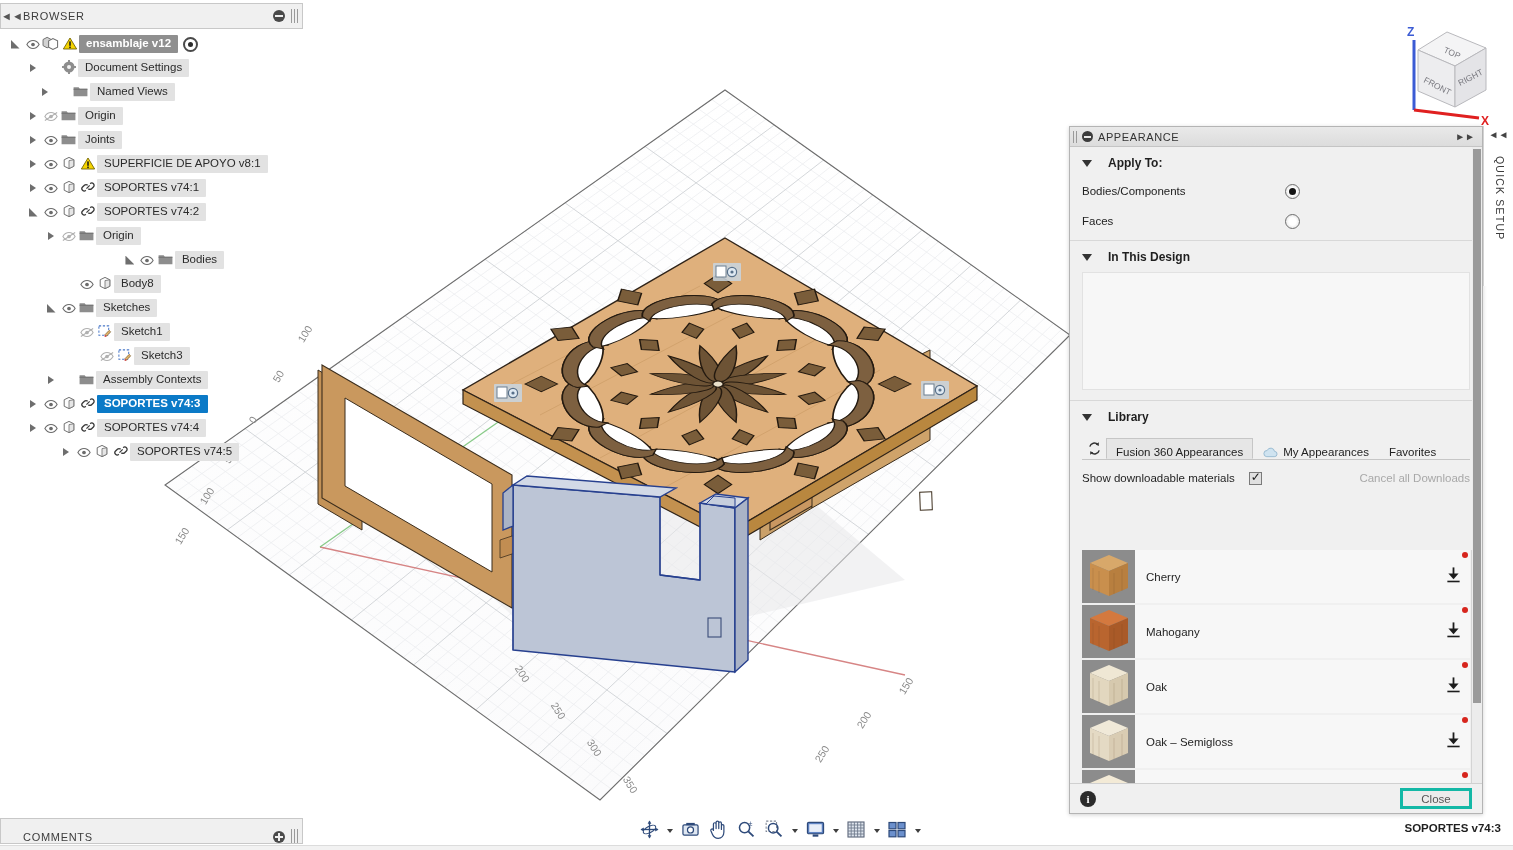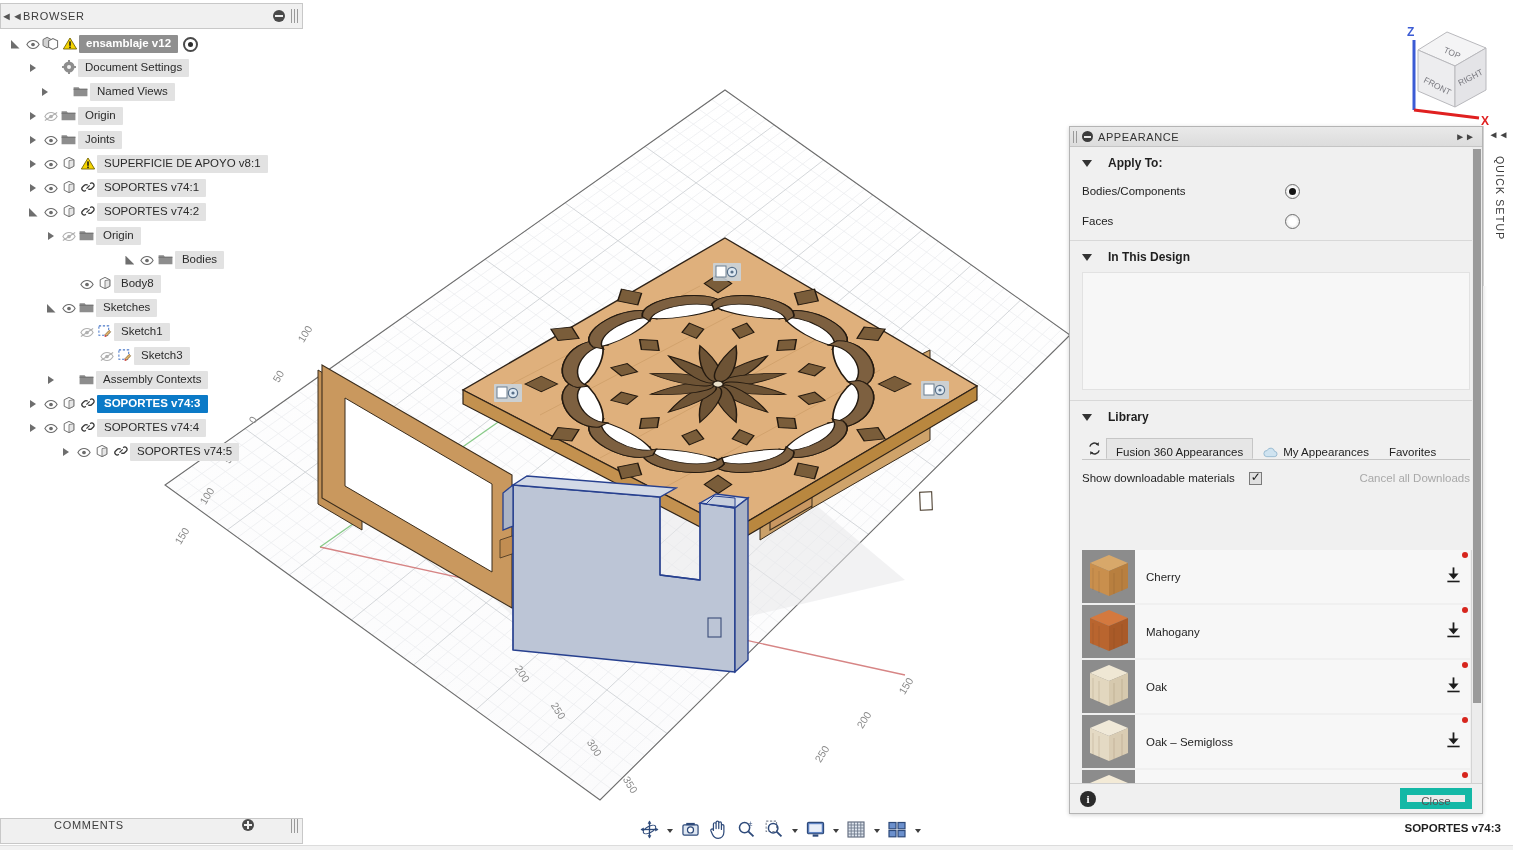"Close" #close-btn { border: 7px solid #14b8a6 -> 3px solid #14b8a6 }
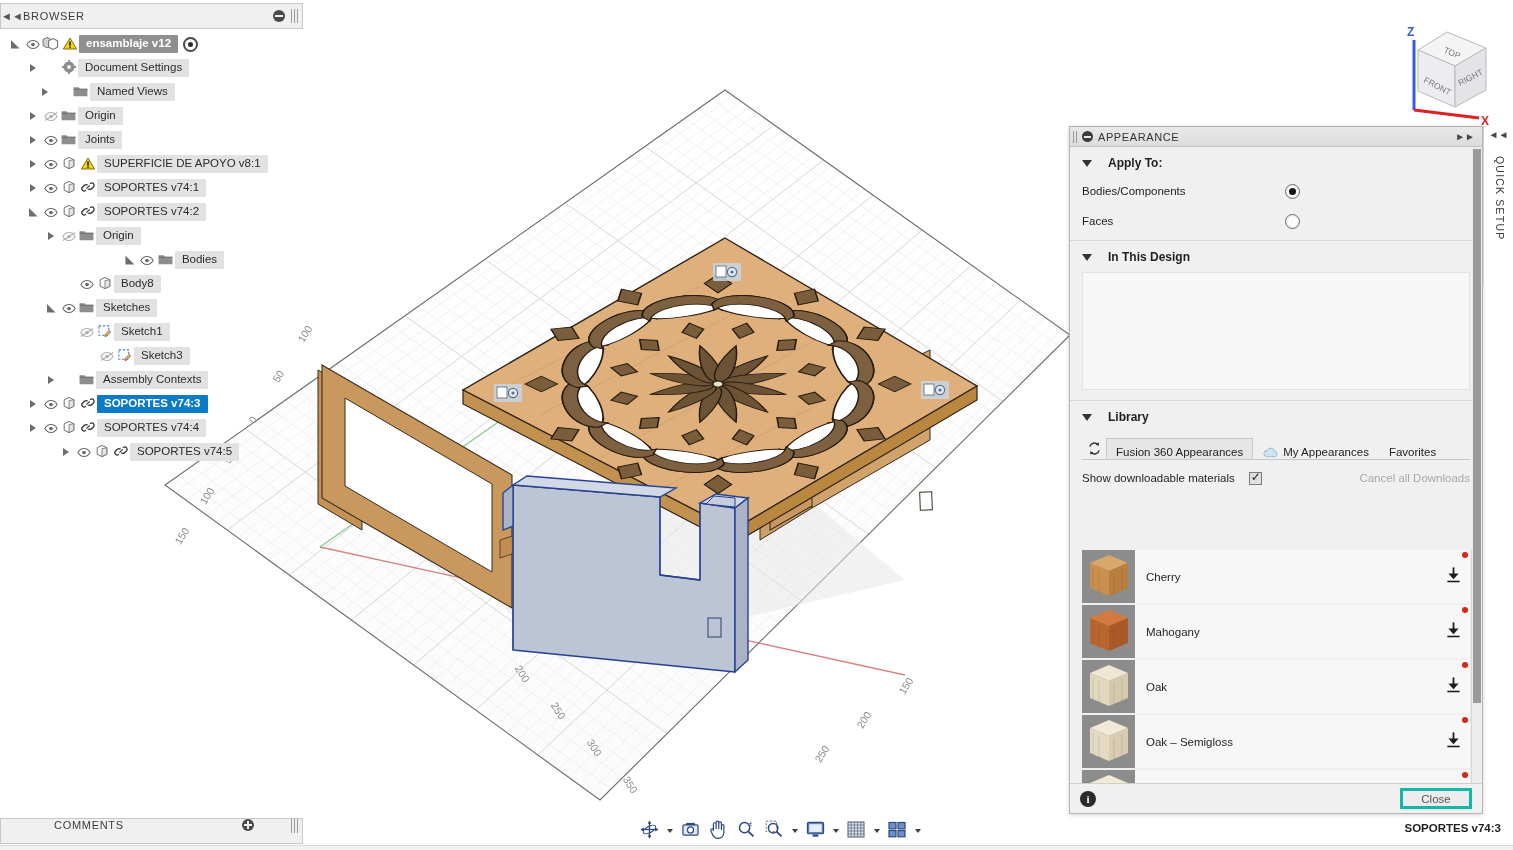"COMMENTS" #comments { align-items: flex-start -> flex-end; gap: 31px -> none }
